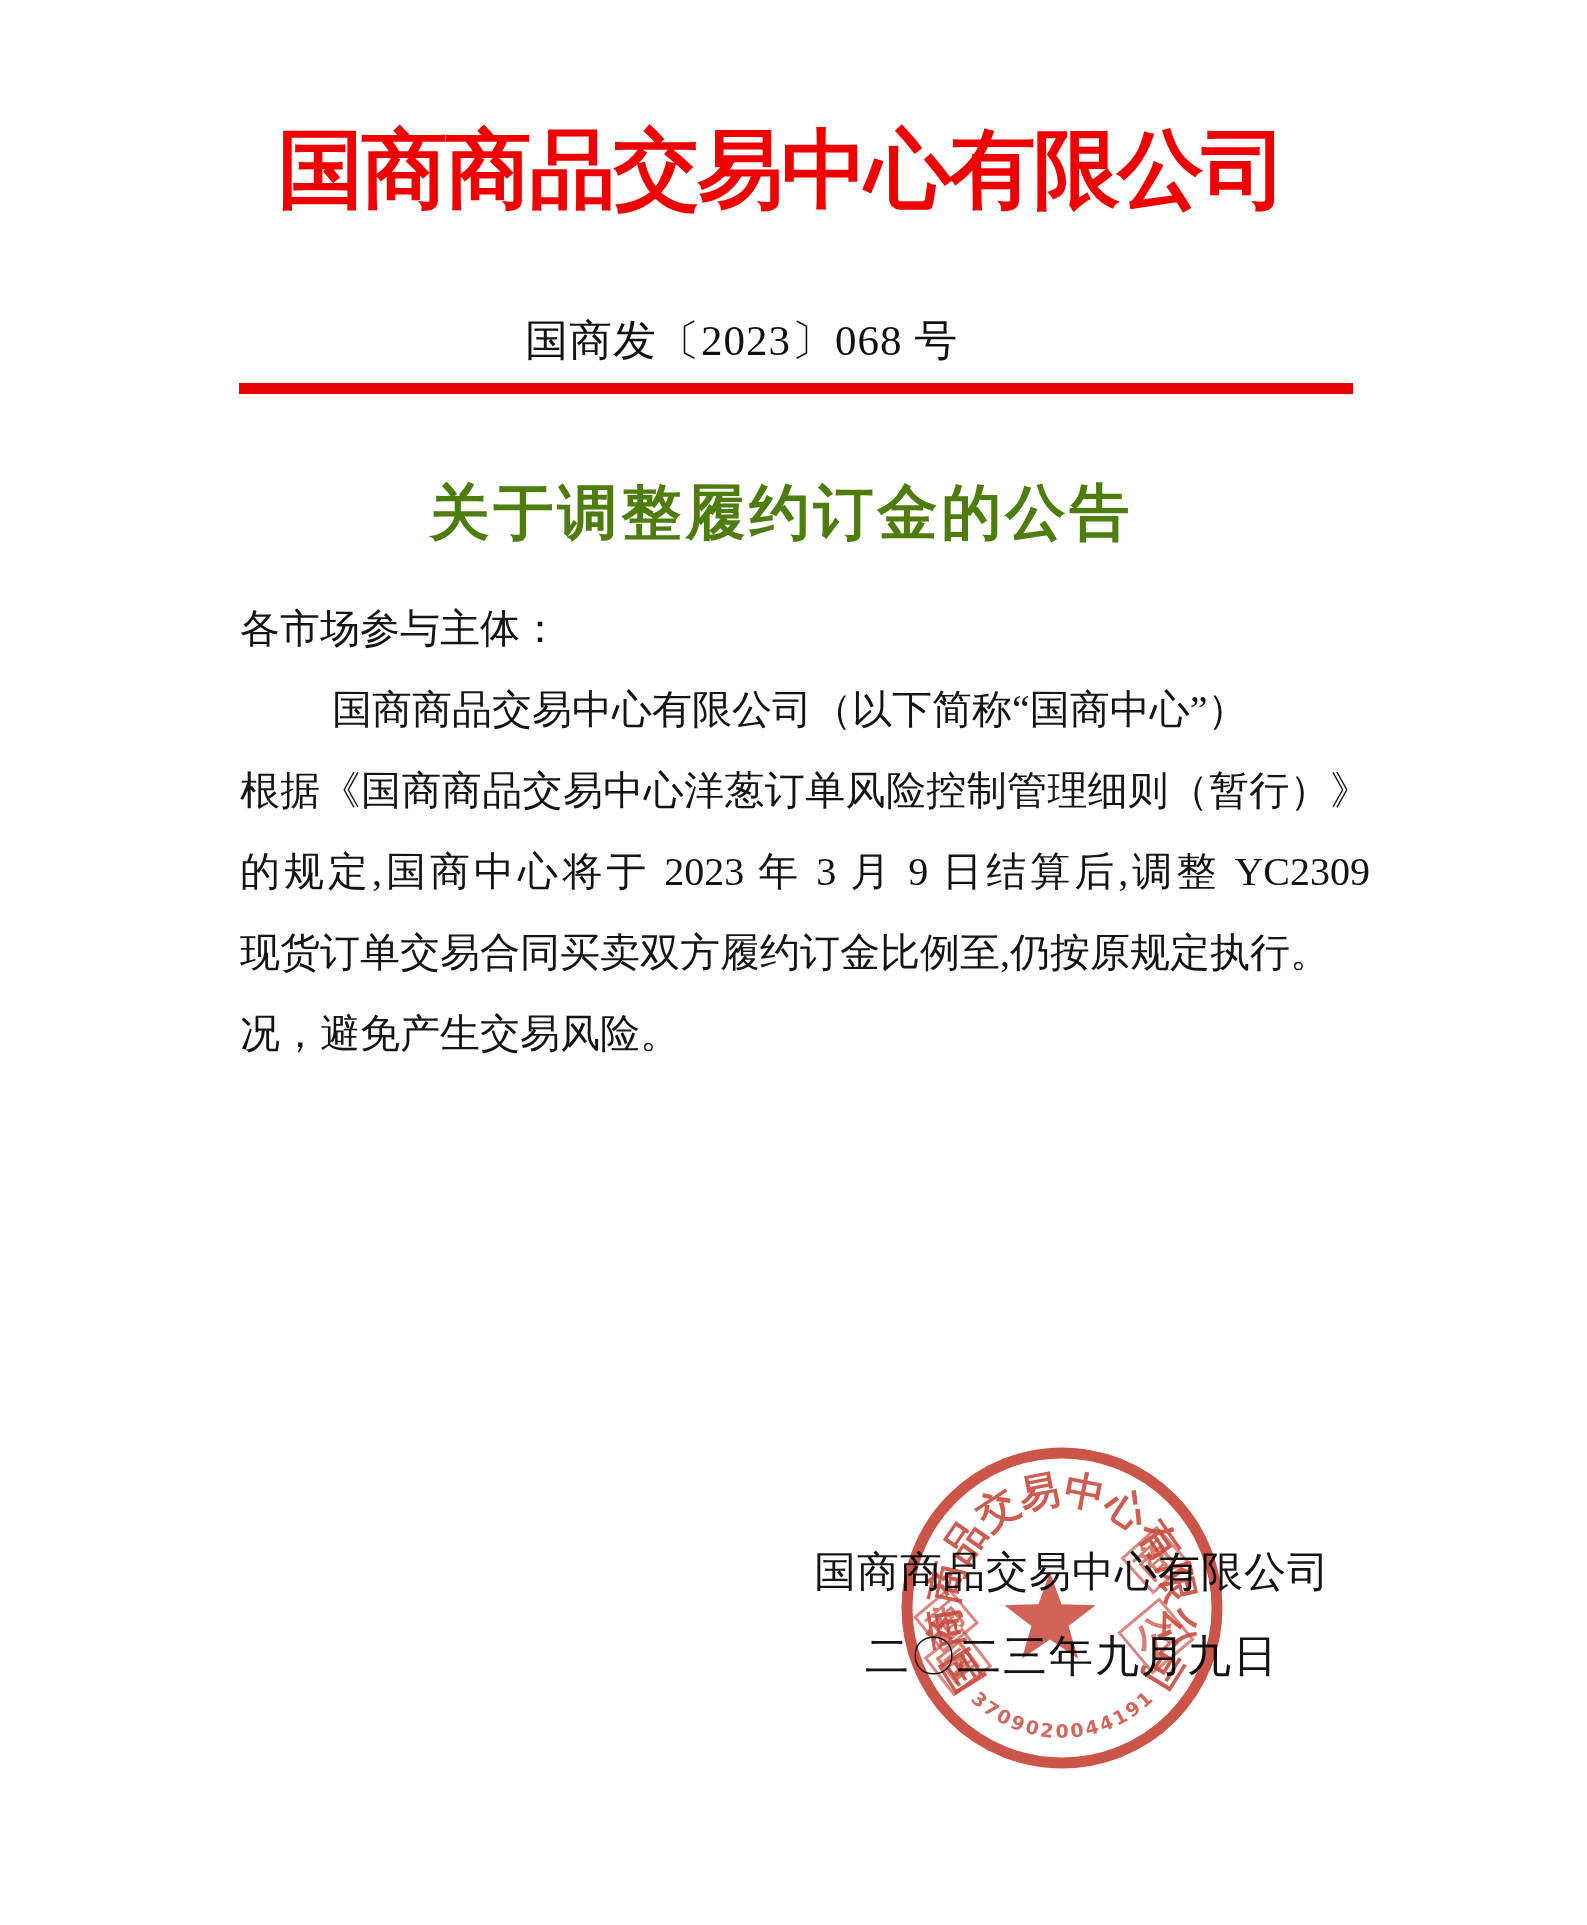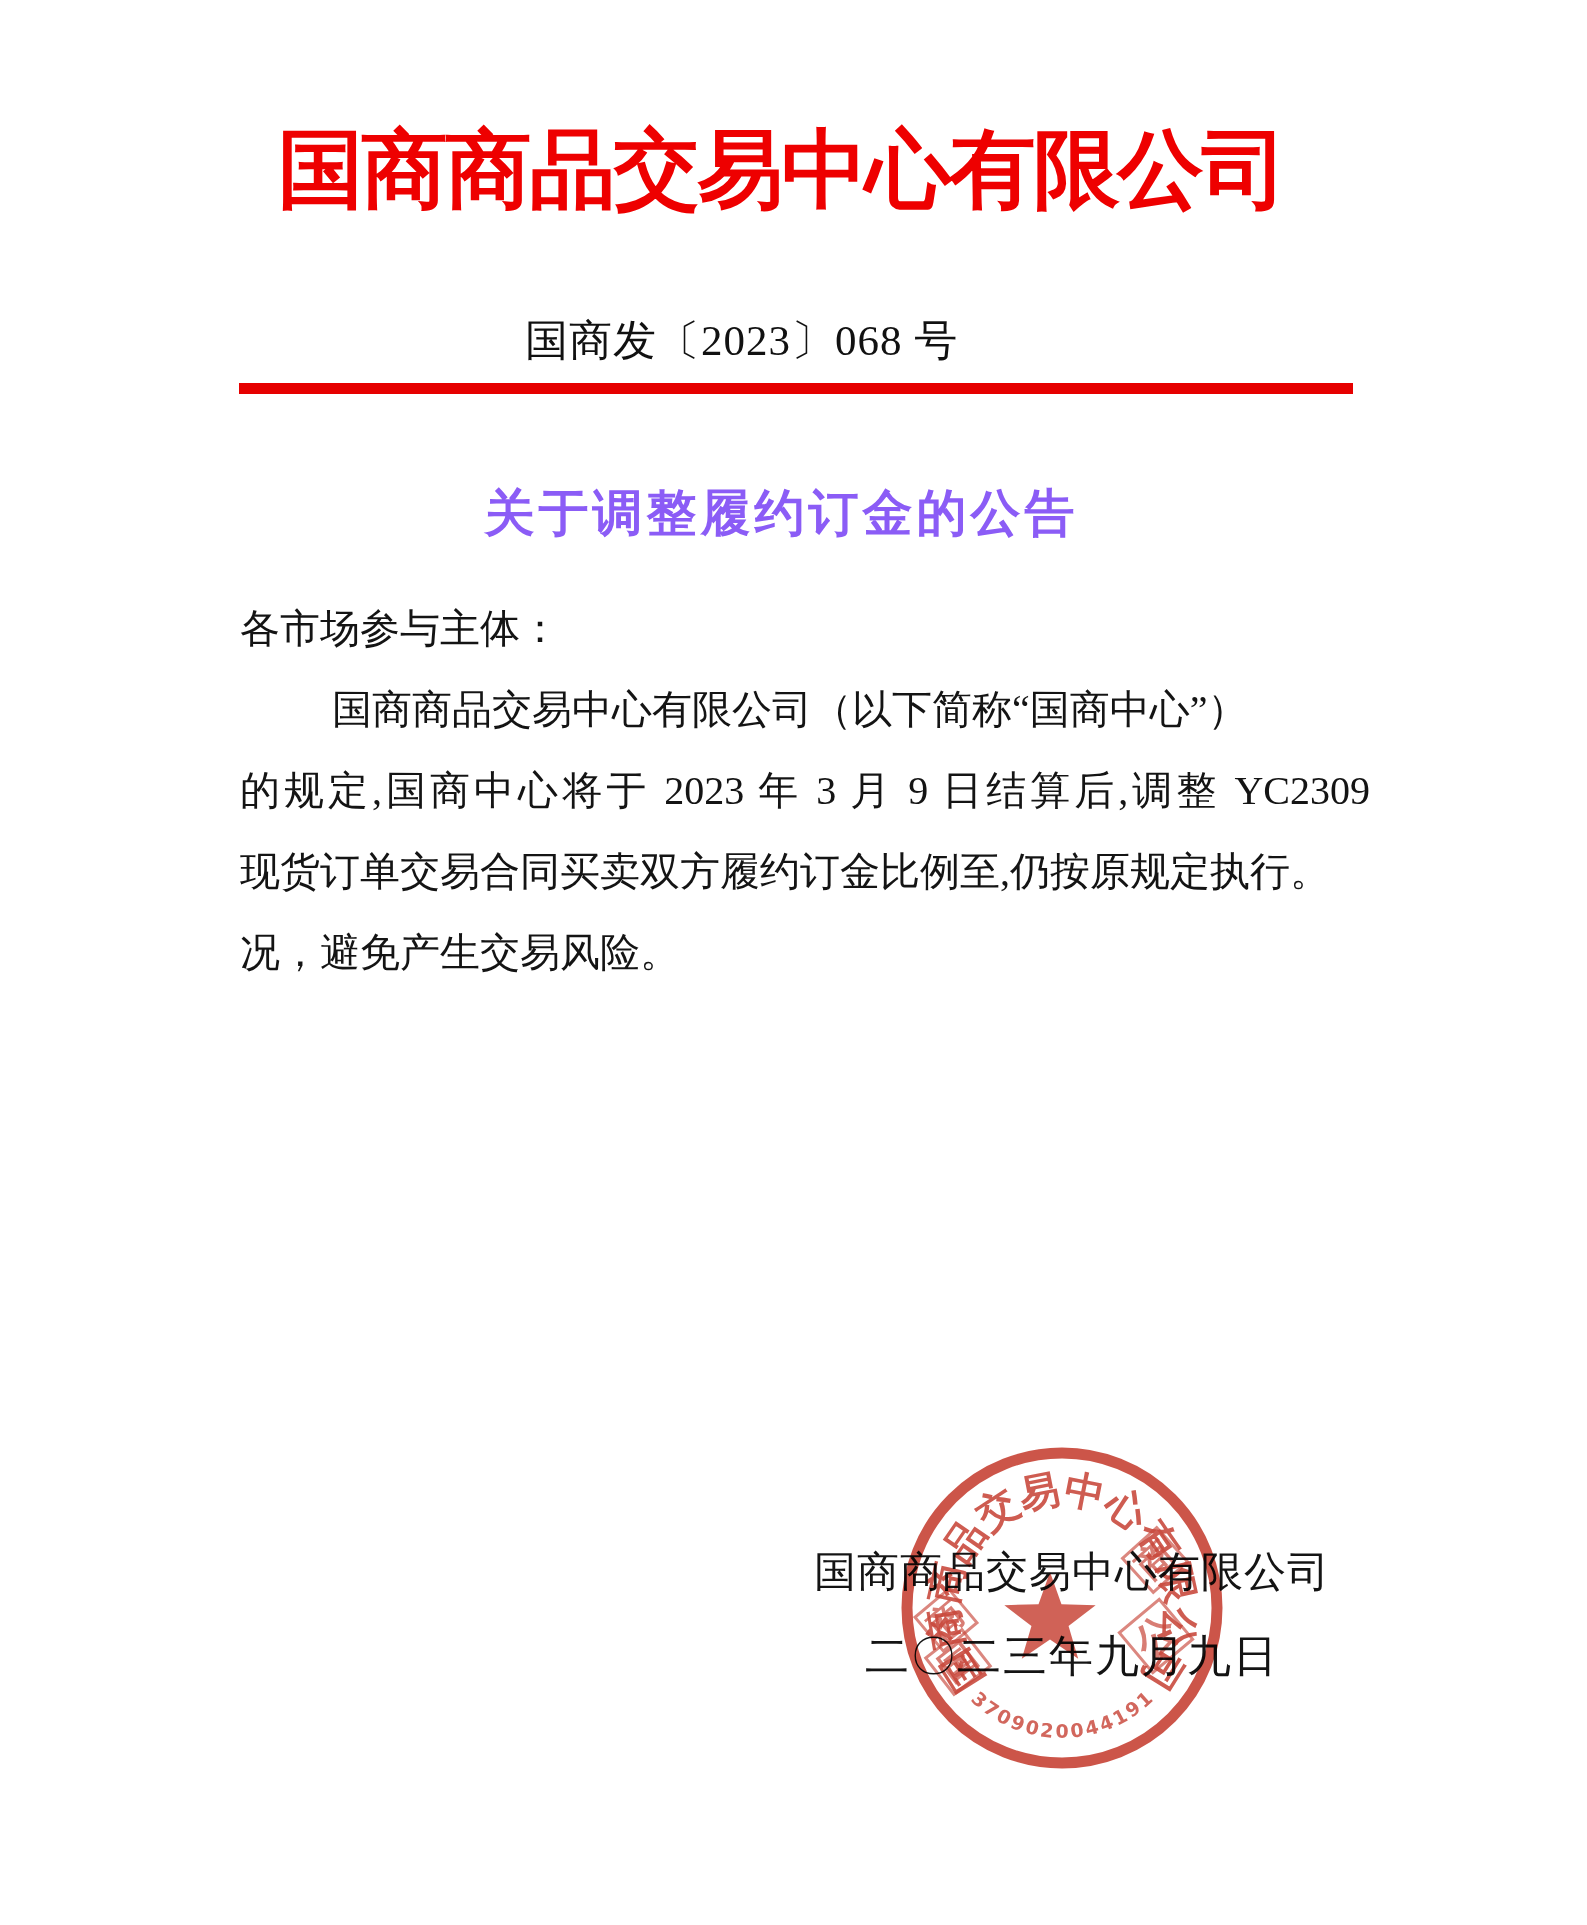"关于调整履约订金的公告" .notice-title { color: #8b5cf6 -> #4d7c0f; font-size: 50px -> 60px }
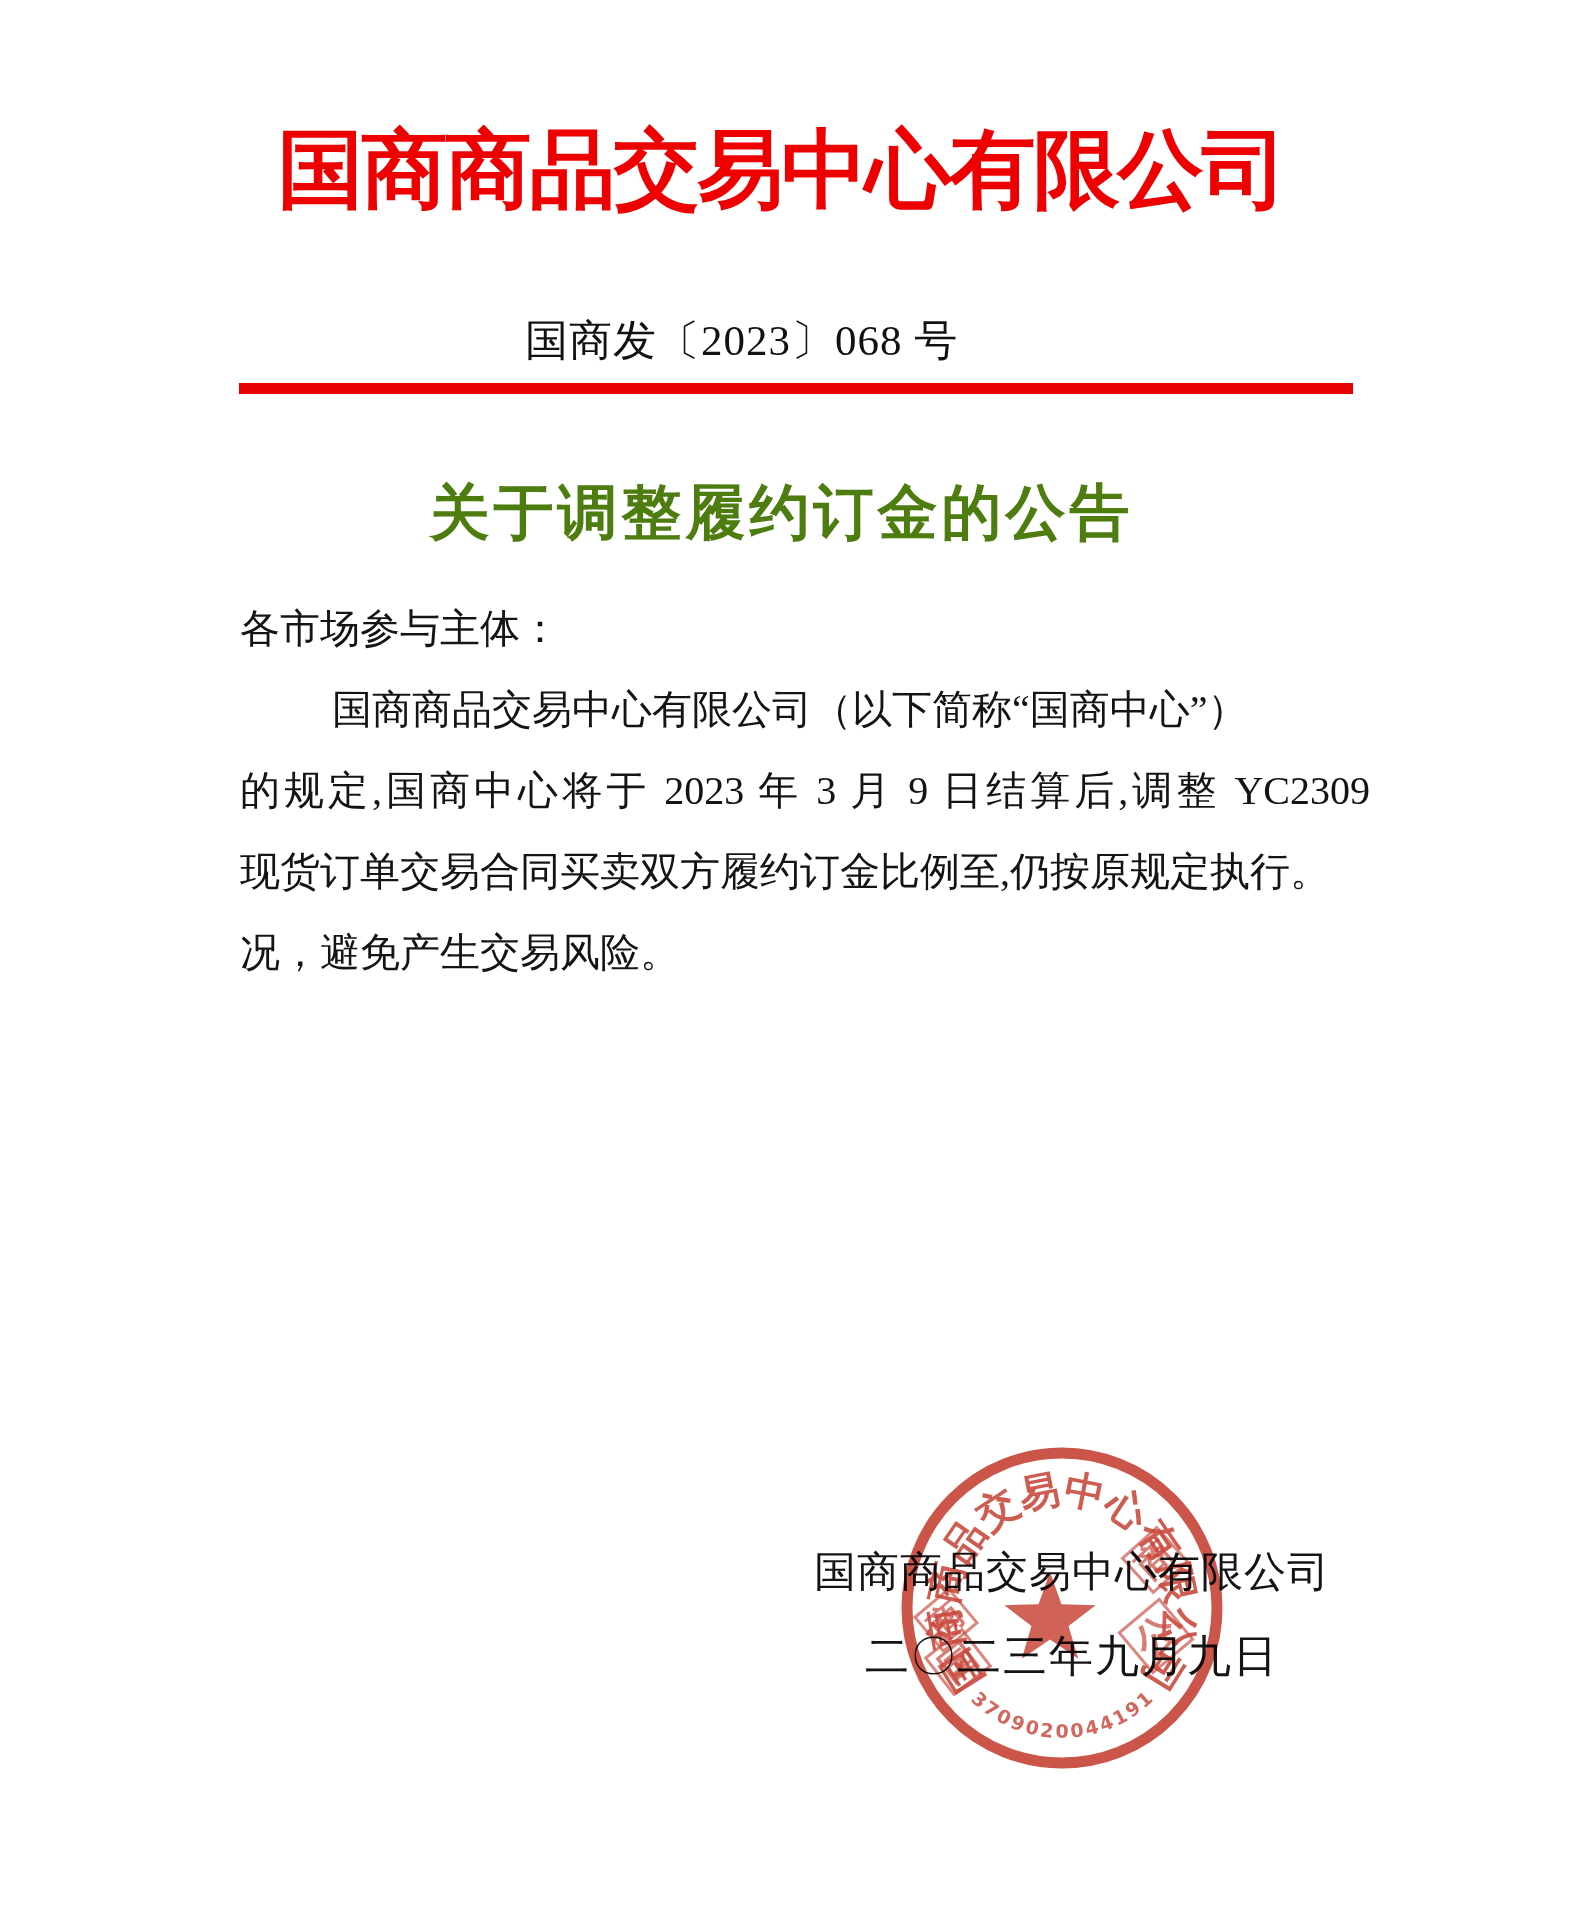"根据《国商商品交易中心洋葱订单风险控制管理细则（暂行）》" div.body-line { html: none -> <div>根据《国商商品交易中心洋葱订单风险控制管理细则（暂行）》</div> }
